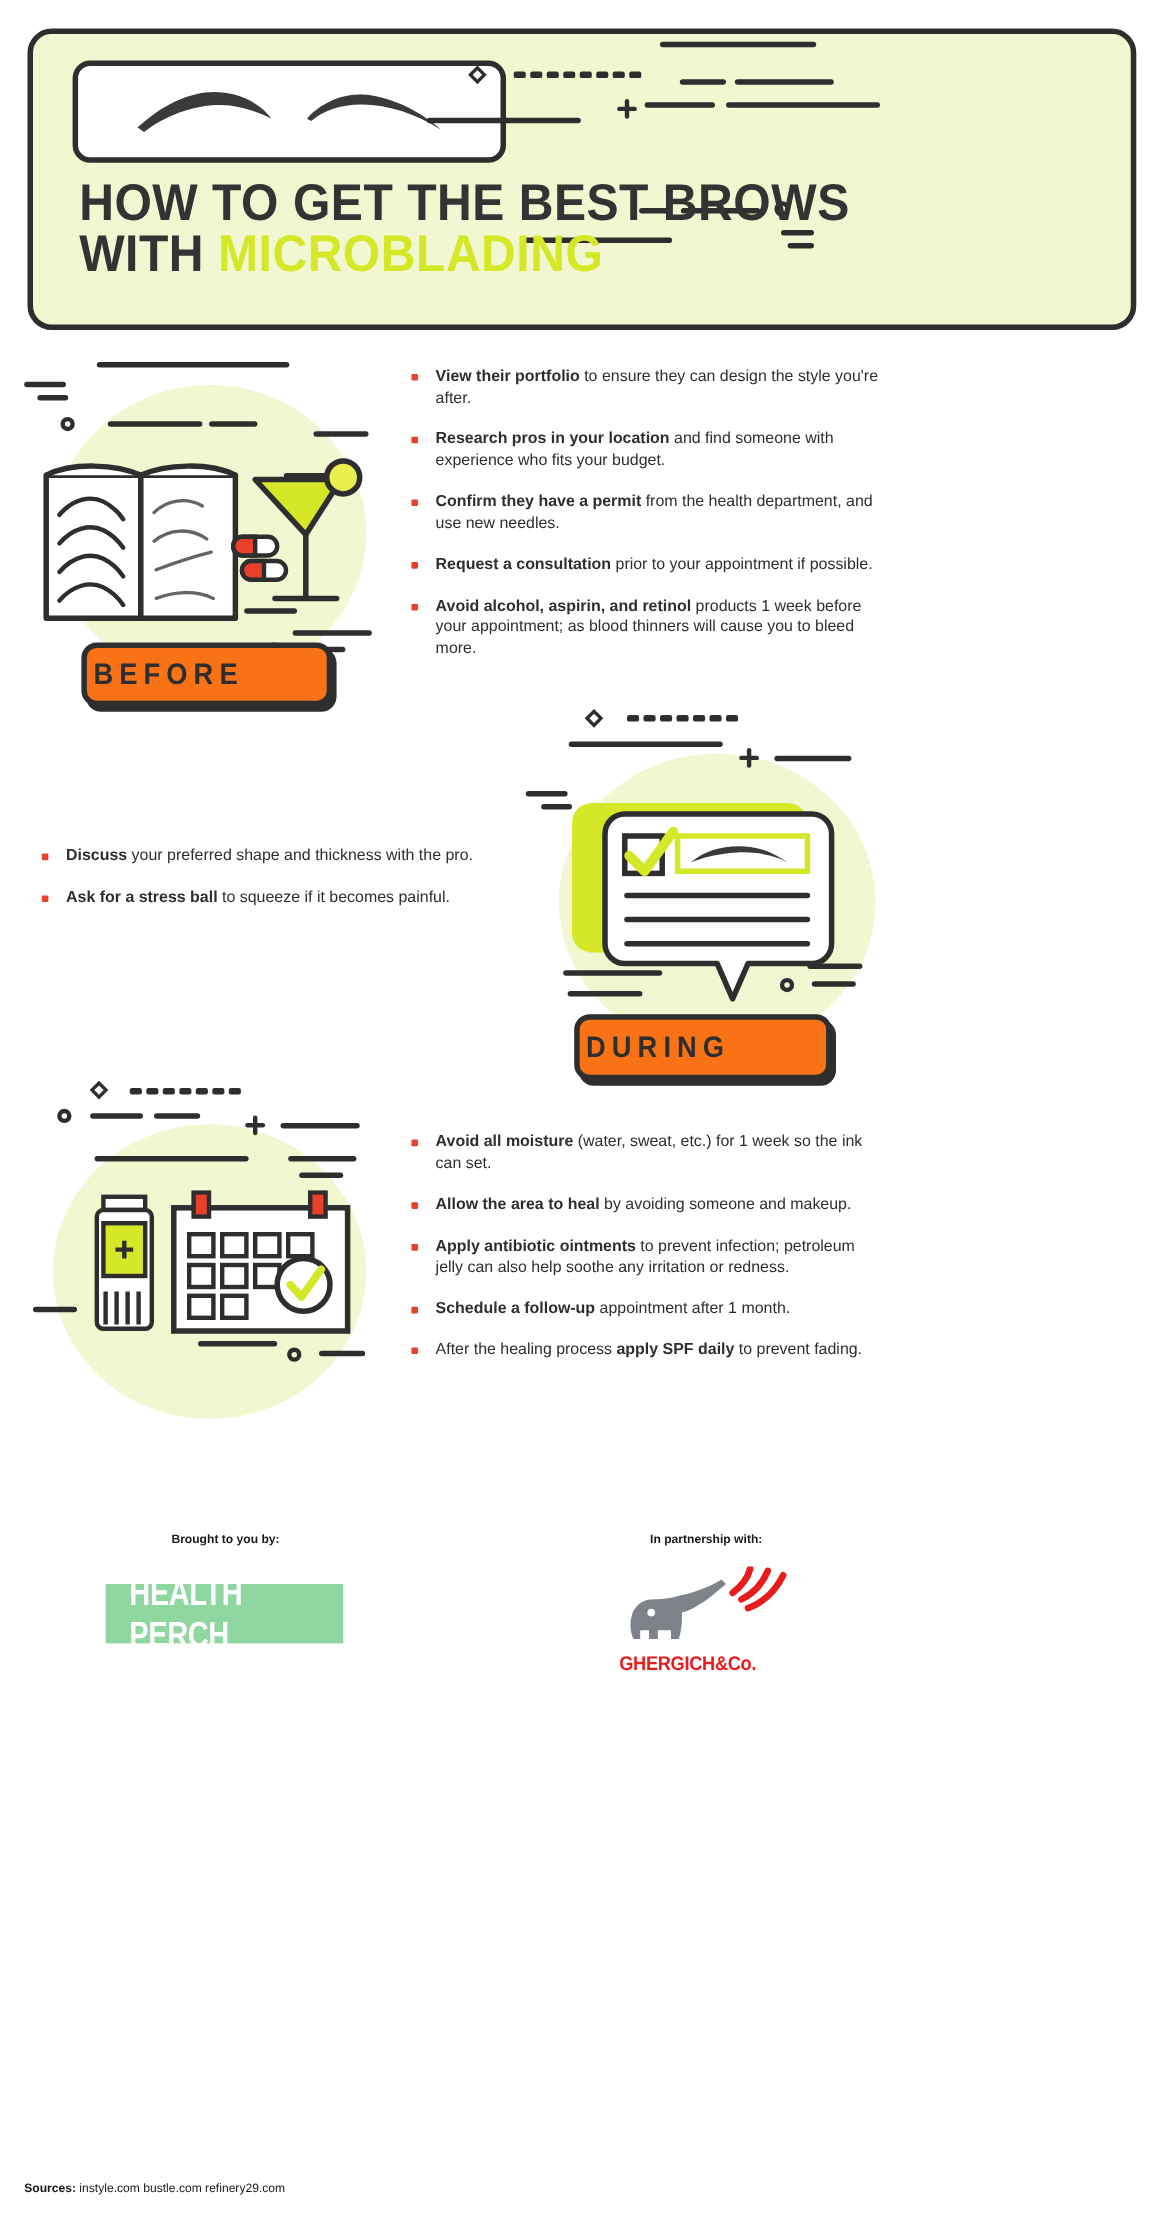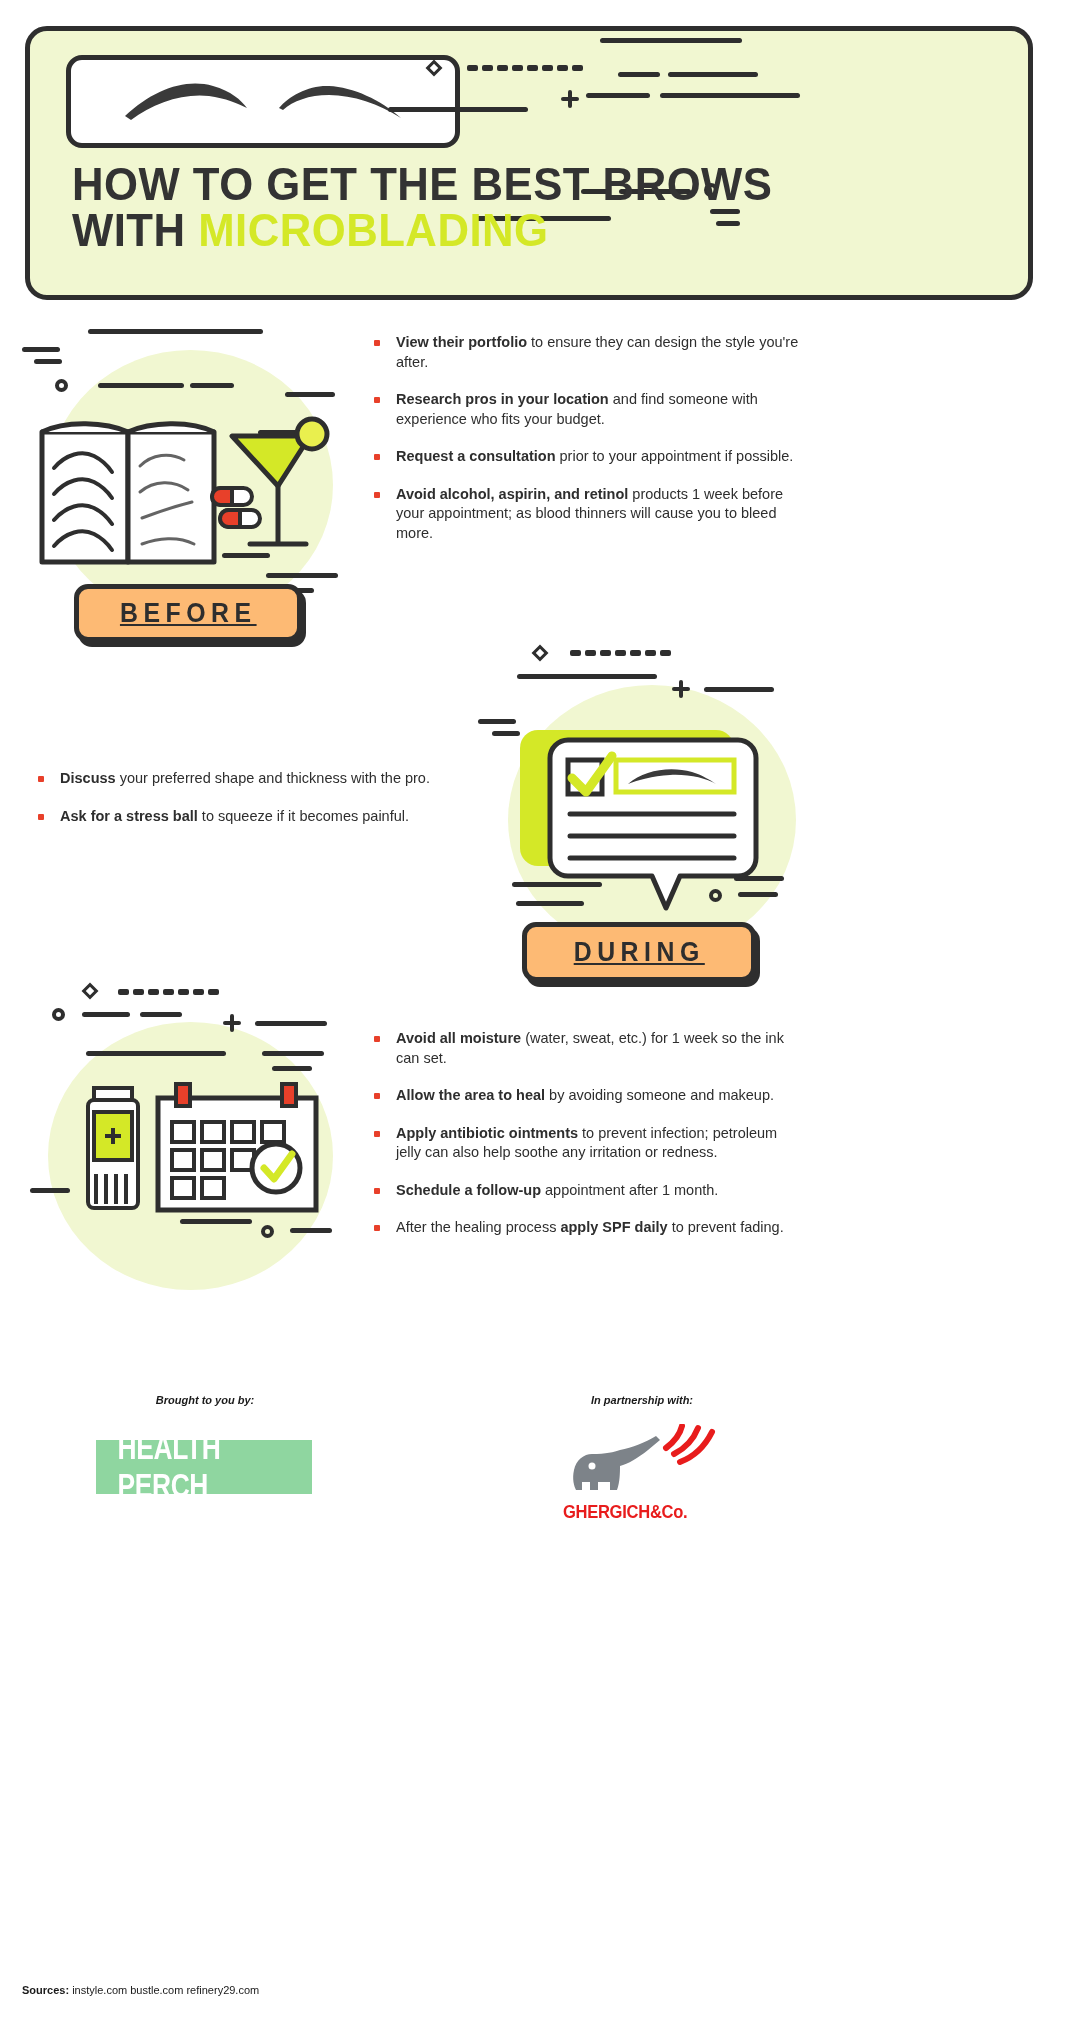"Confirm they have a permit" div.bullet { html: none -> <div> <span></span> <p><b>Confirm they have a permit</b><span> from the health department, and use new needles.</span></p> </div> }
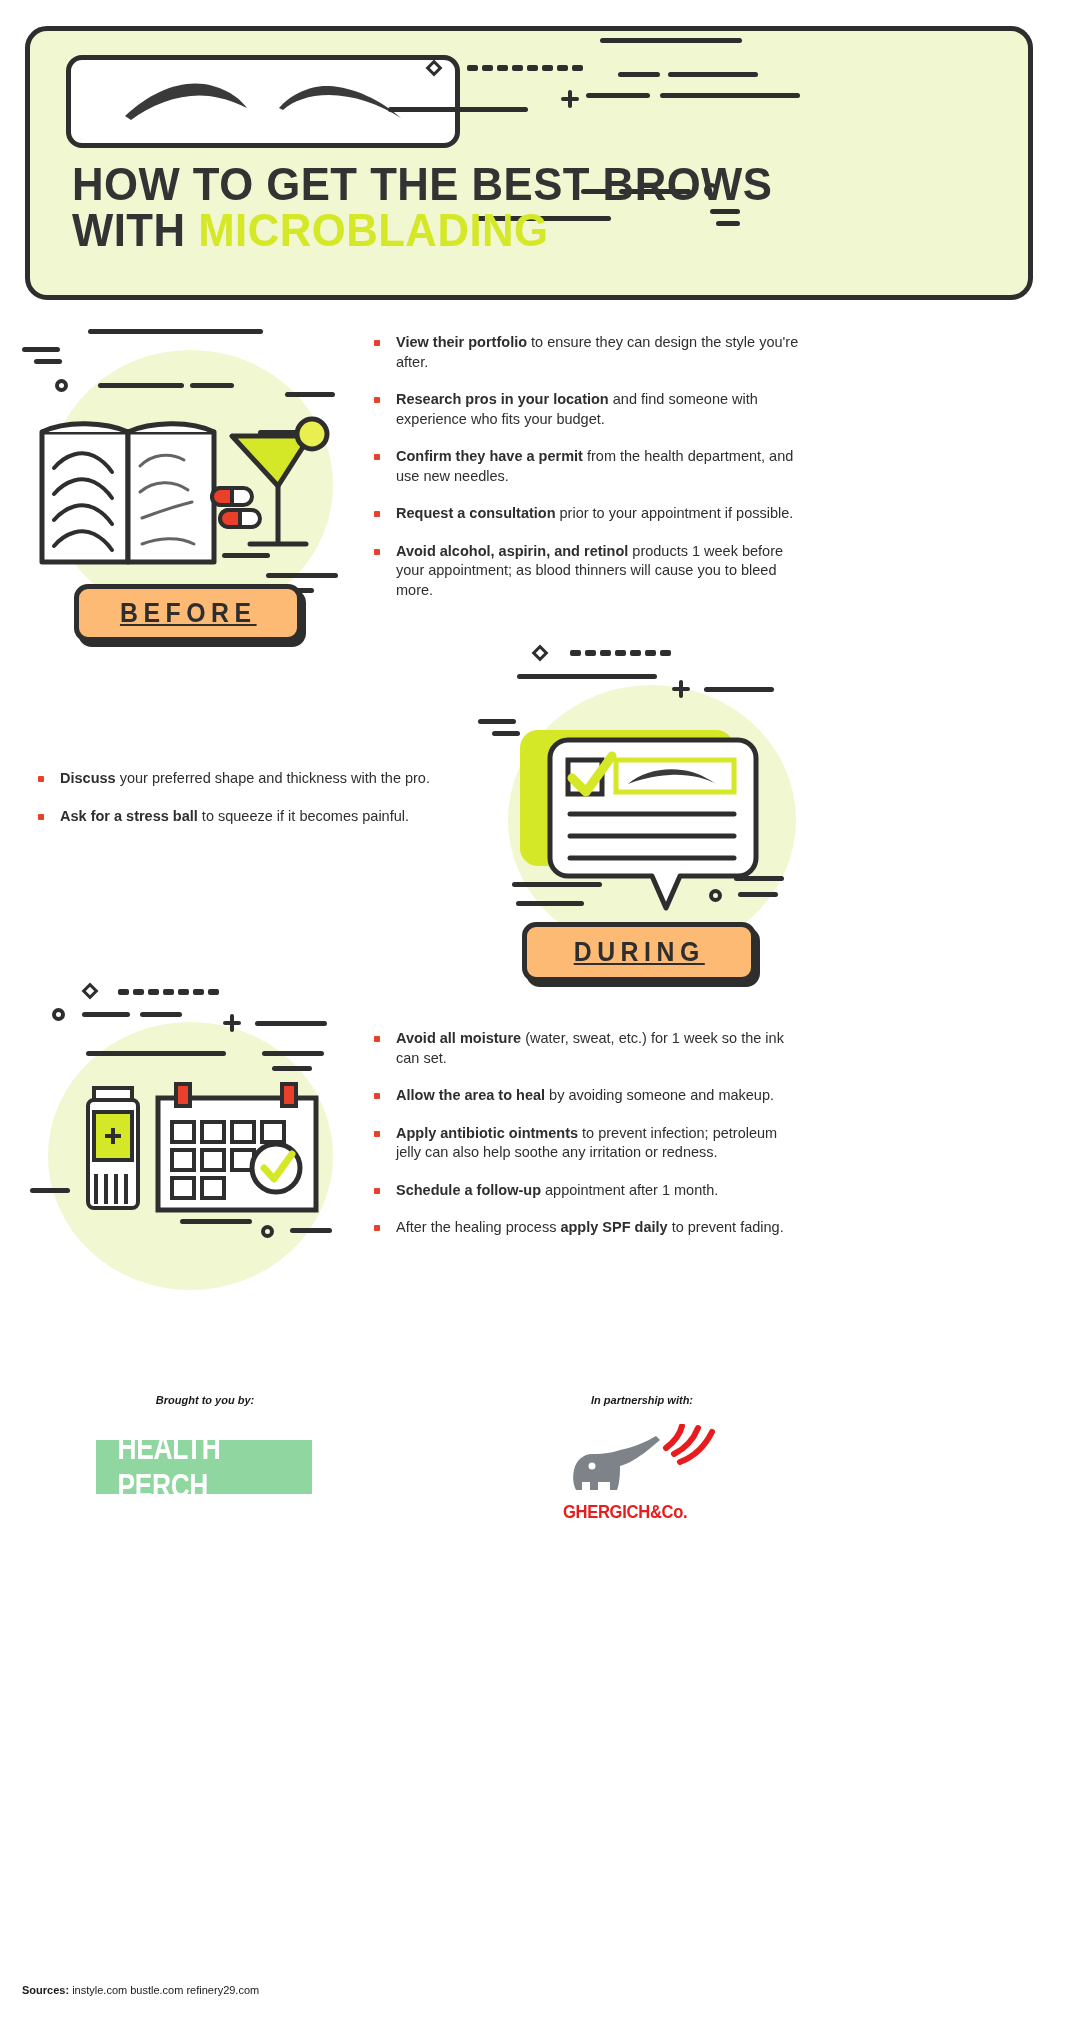"BEFORE" .badge { background: #fdba74 -> #f97316; justify-content: center -> none; text-decoration: underline -> none }
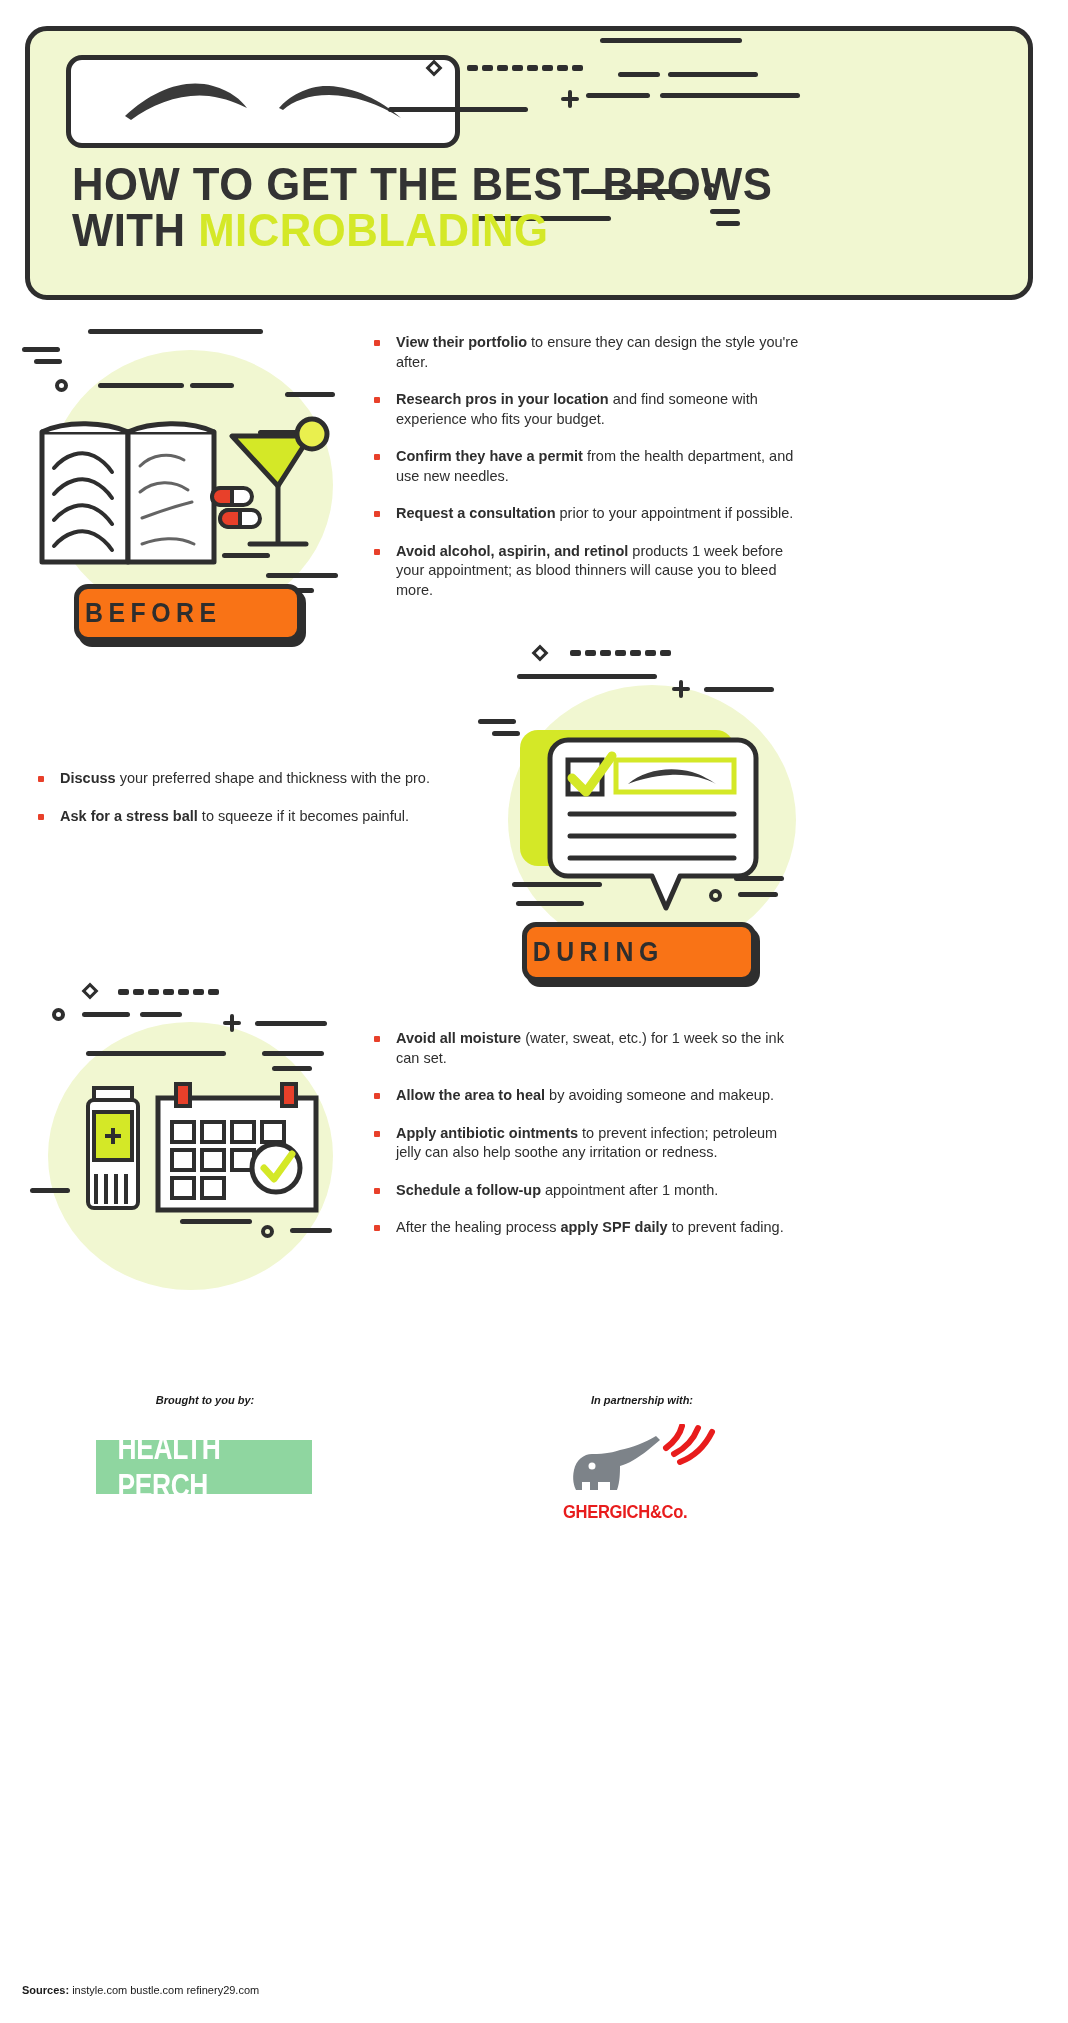"Brought to you by:" .footer-label { font-style: italic -> none }
